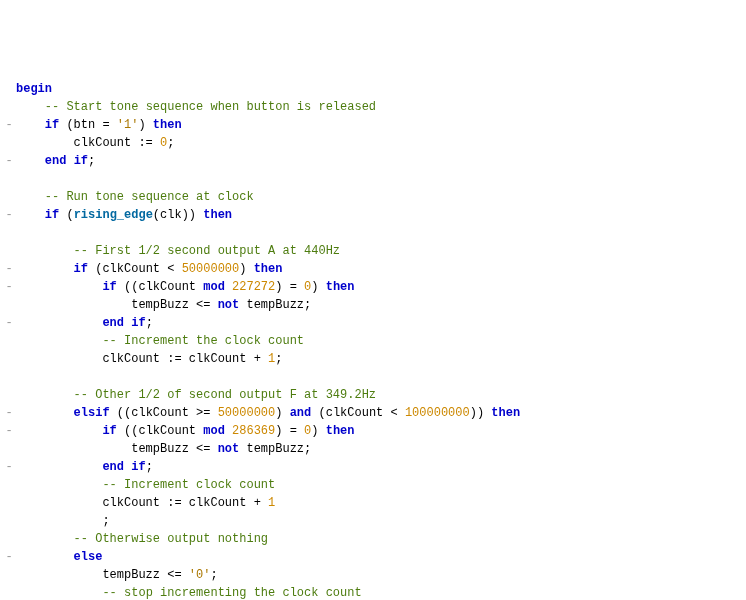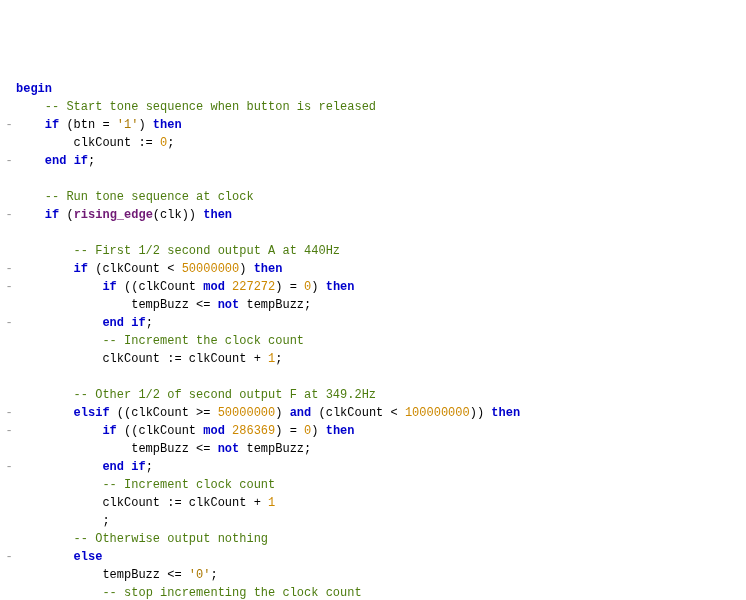"rising_edge" .func { color: #701a75 -> #0369a1 }
